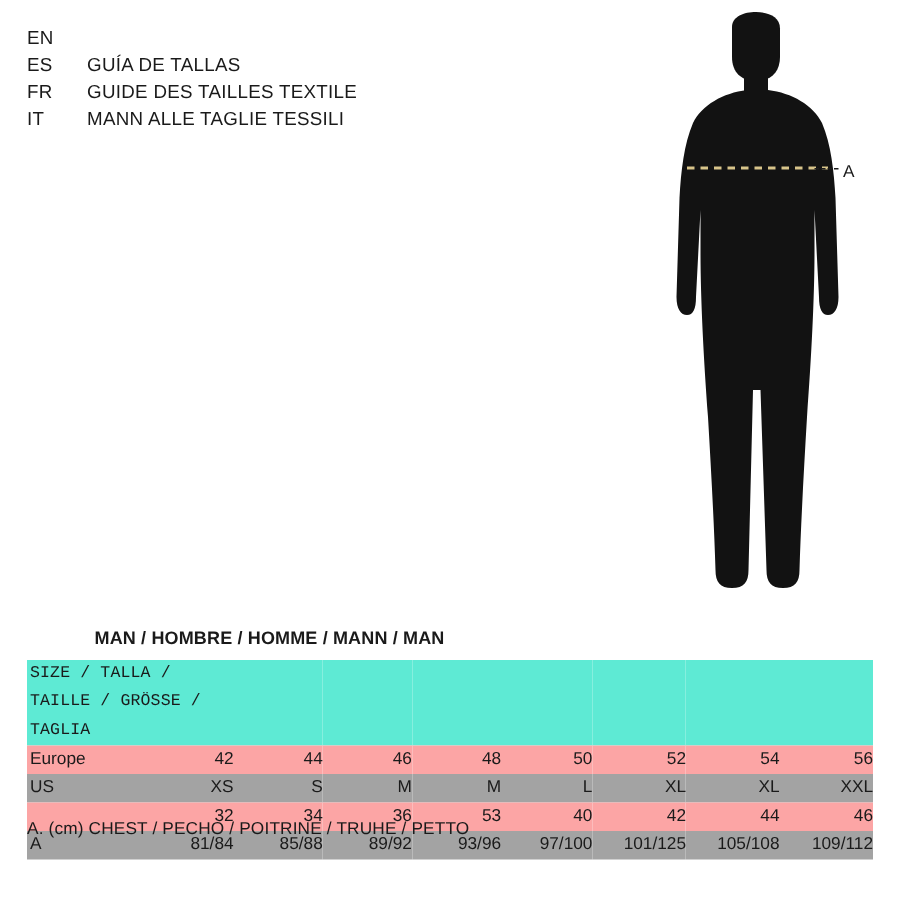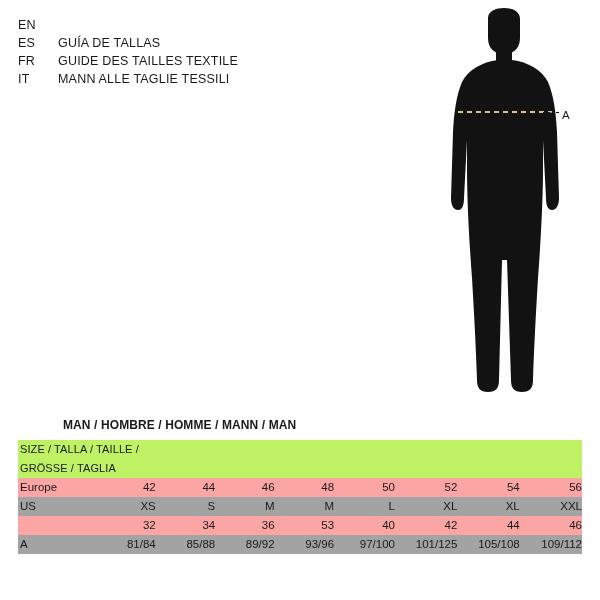"SIZE / TALLA / TAILLE" .row-header td { background: #bef264 -> #5eead4; font-family: none -> Liberation Mono, monospace }
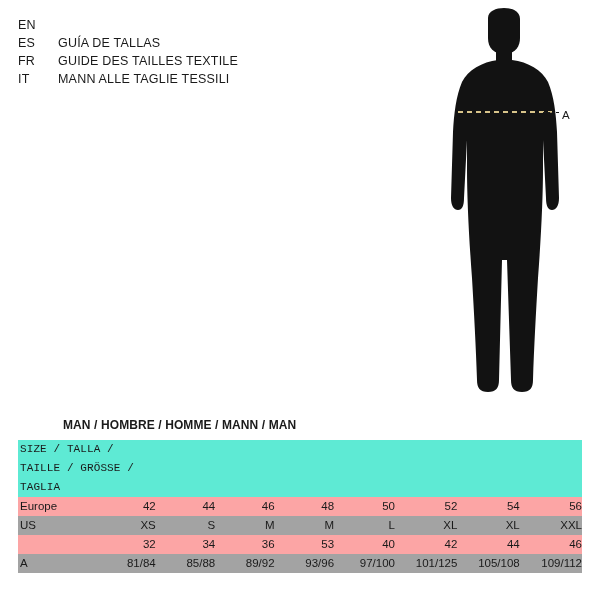"A. (cm) CHEST / PECHO" div.footnote { html: none -> <div>A. (cm) CHEST / PECHO / POITRINE / TRUHE / PETTO</div> }
